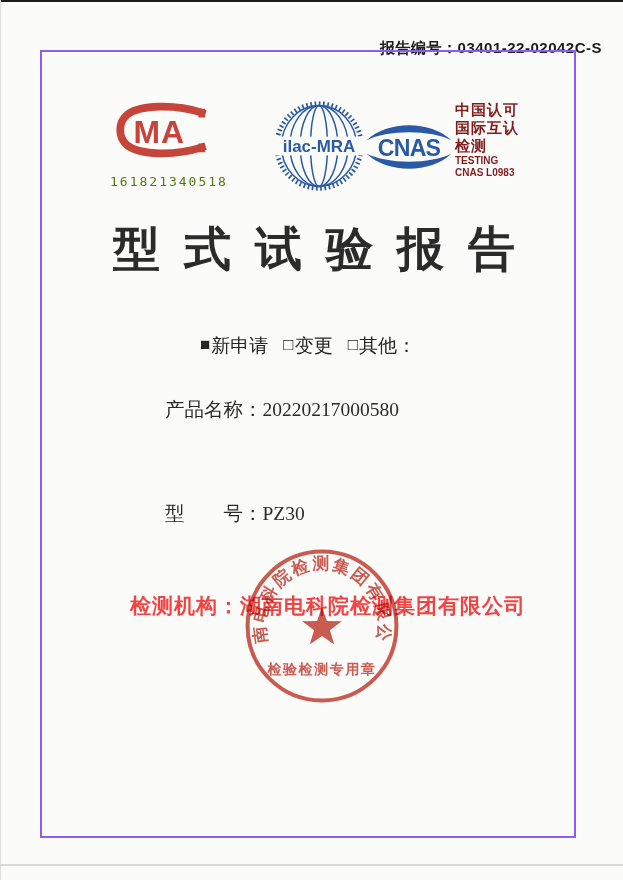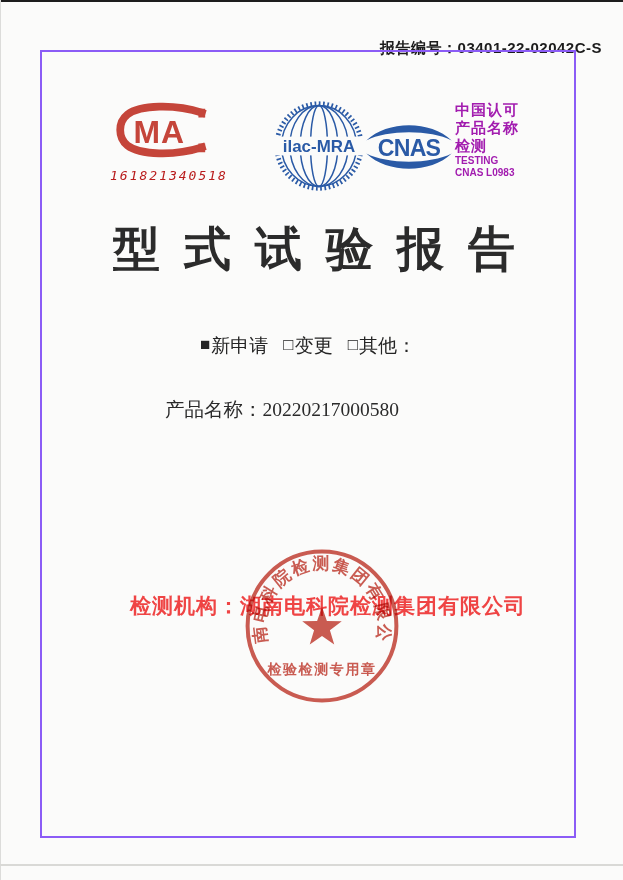"中国认可" .cnas-text { color: #a21caf -> #7f1d1d }
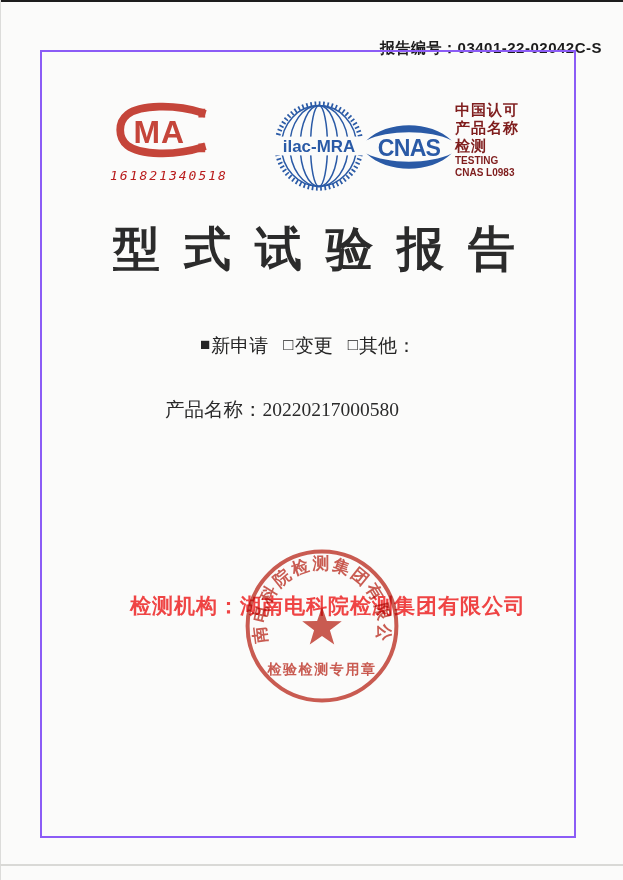"产品名称" div.zh { text: 产品名称 -> 国际互认 }
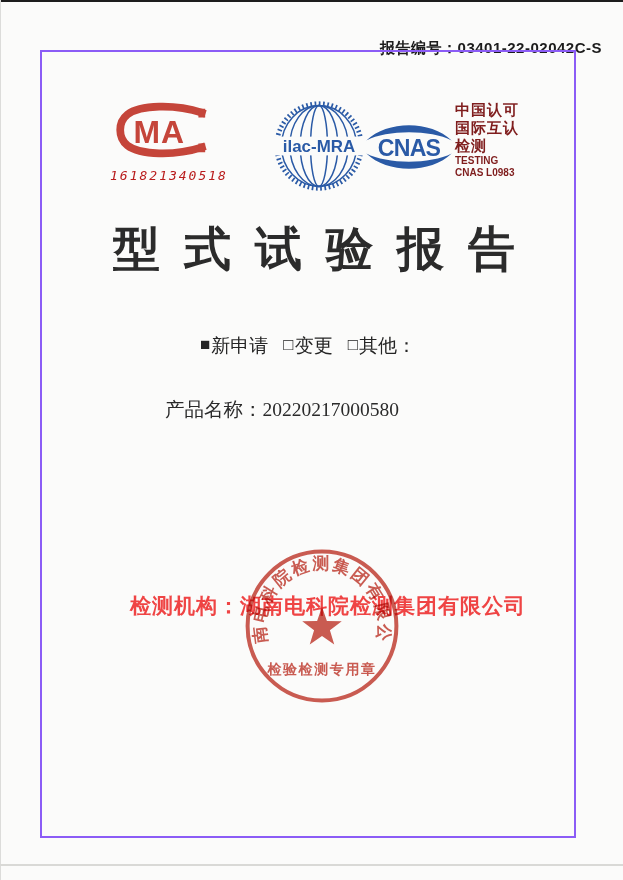"161821340518" .cma-number { color: #b91c1c -> #4d7c0f; font-style: italic -> none; margin-top: 6px -> 12px }
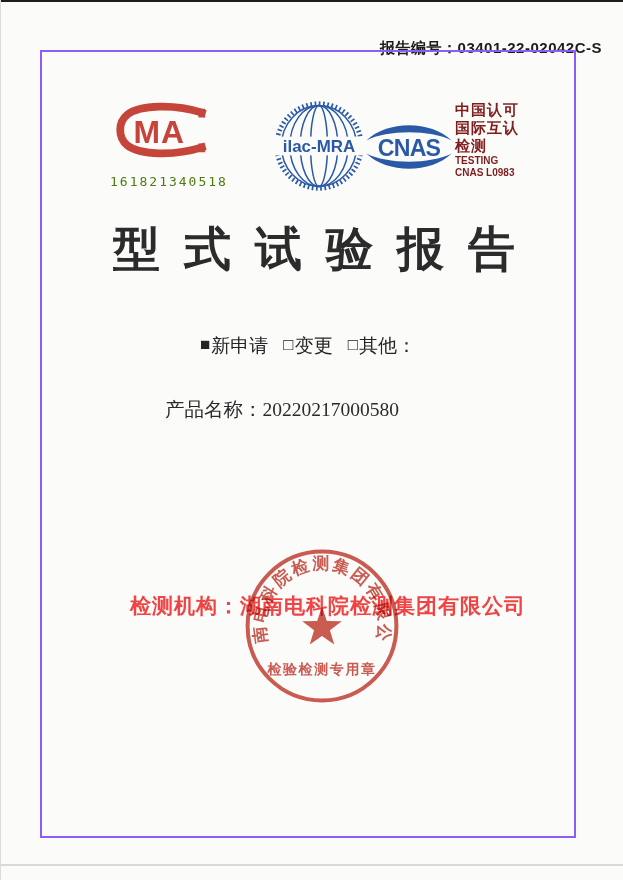"型 号：PZ30" div.field-row { html: none -> <div><span>型 号：</span><span>PZ30</span></div> }
